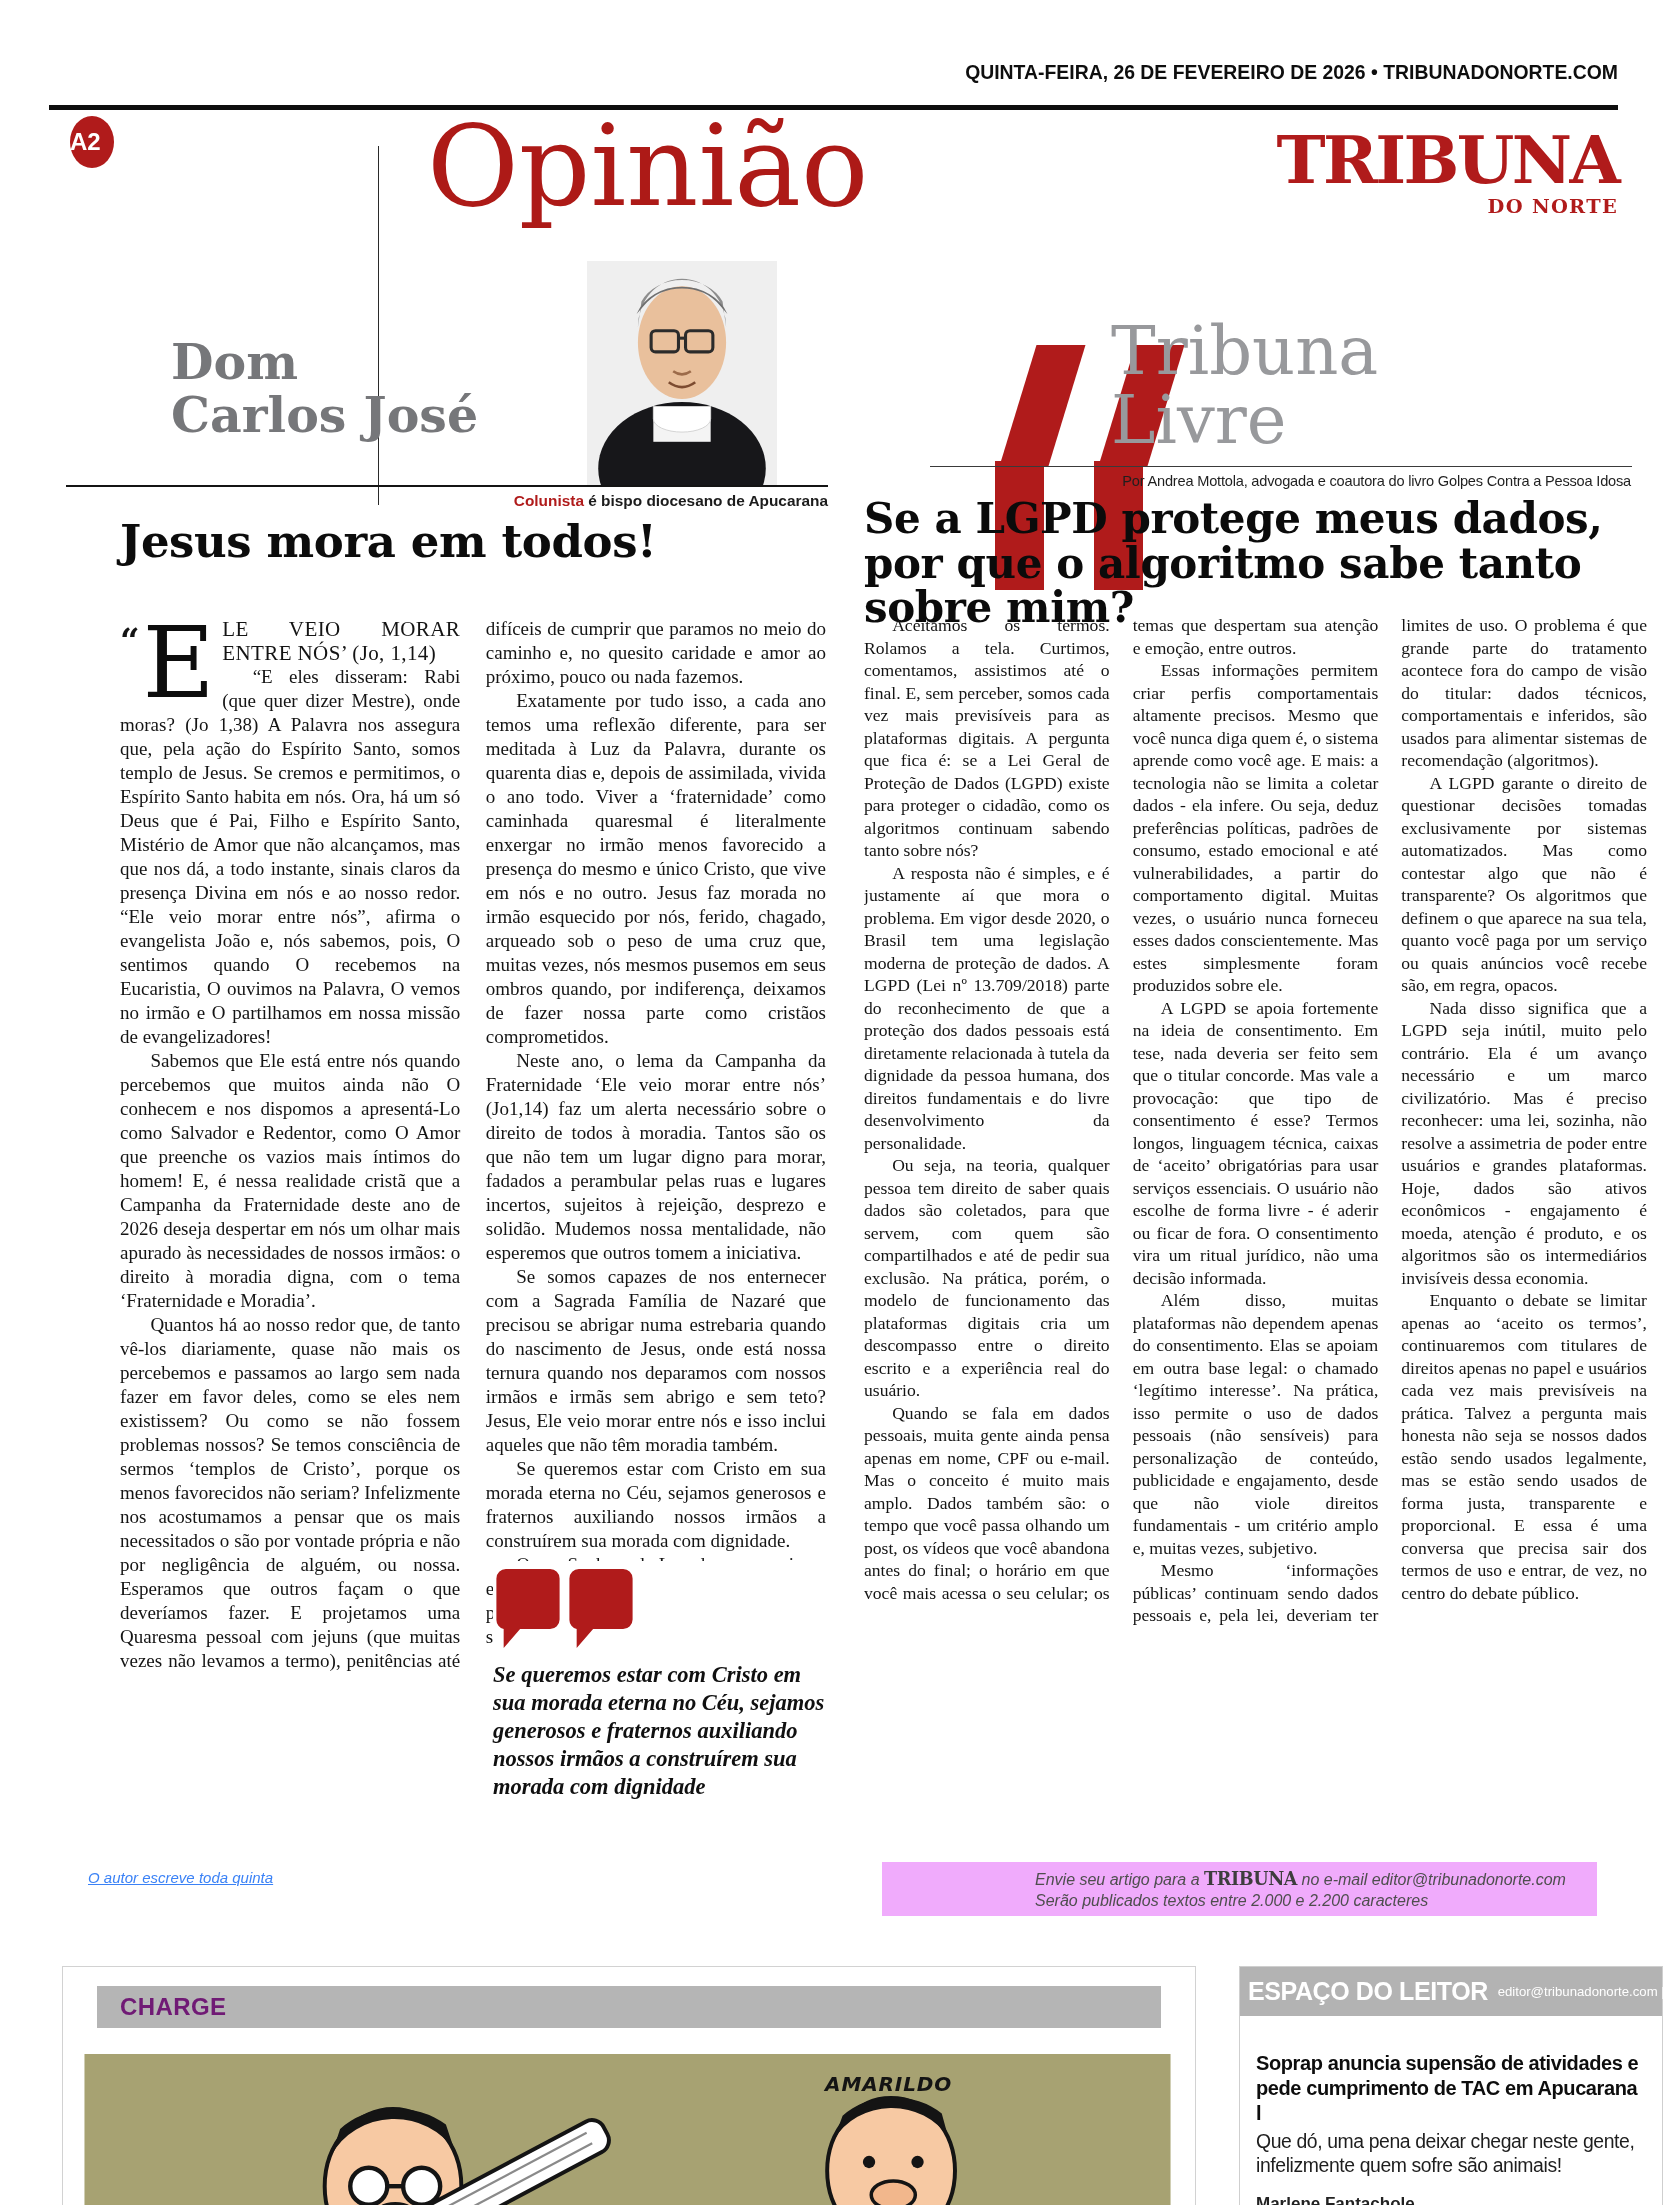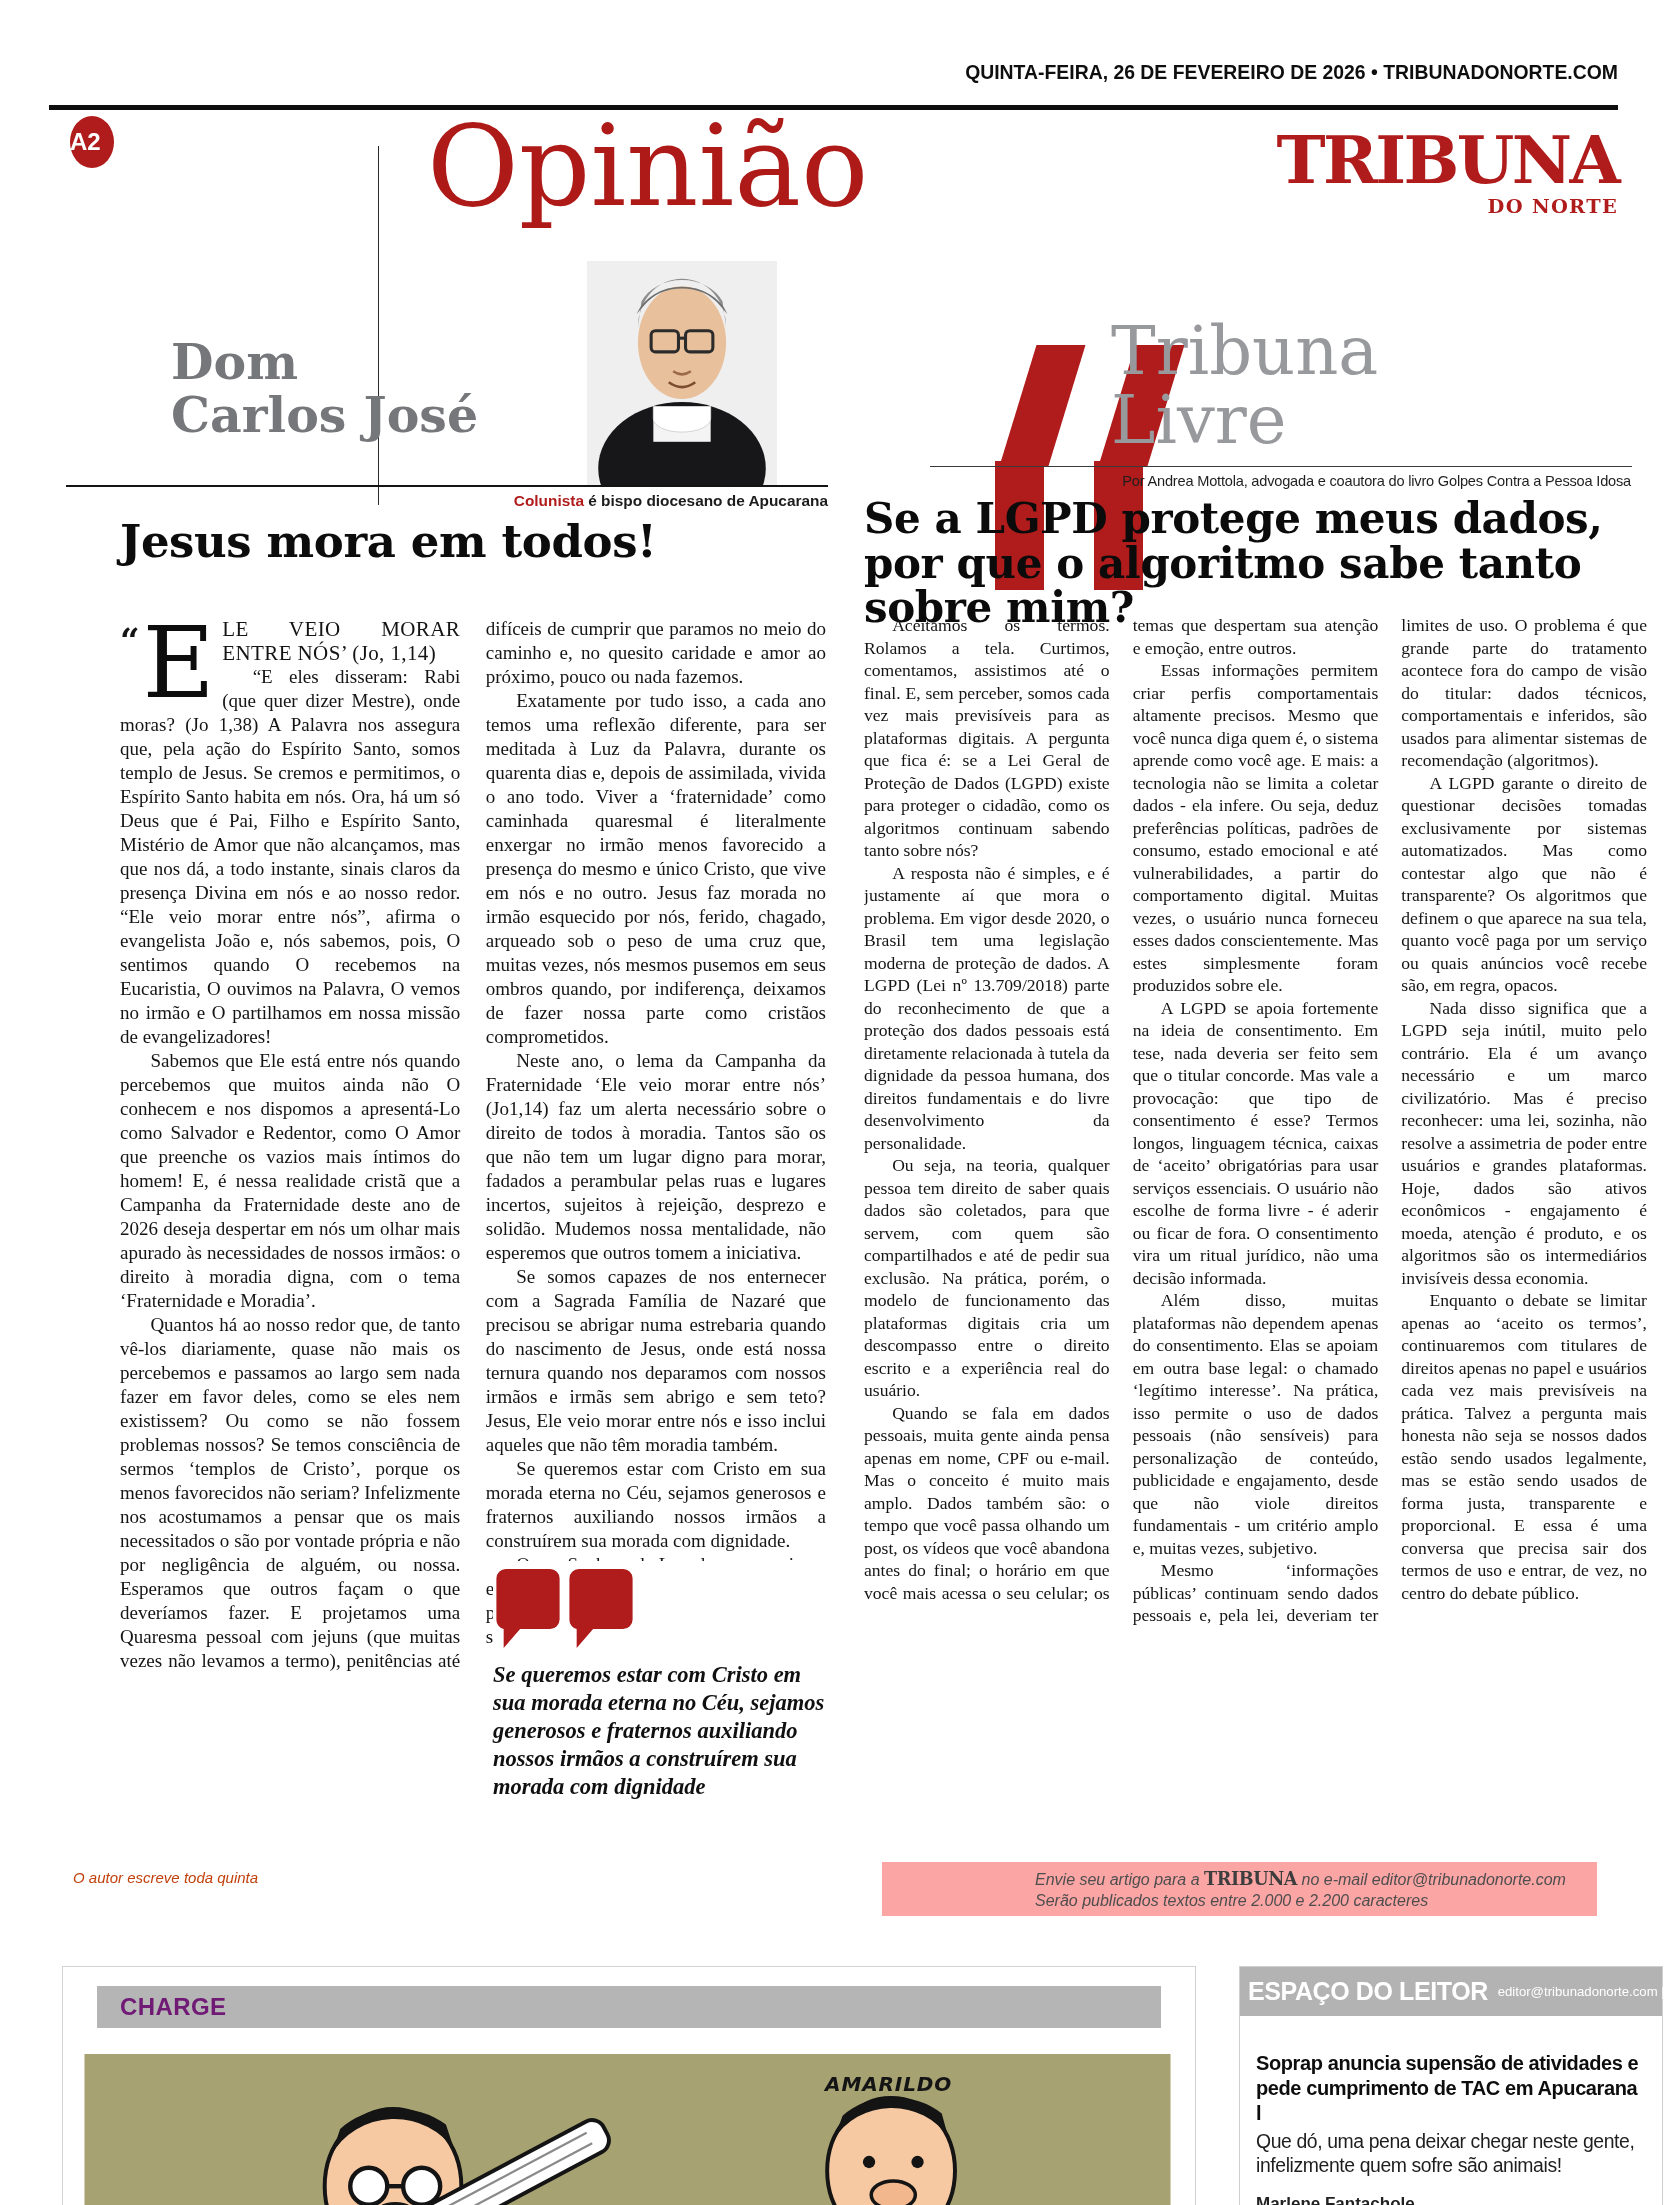"O autor escreve toda quinta" .l-footnote { color: #c2410c -> #3b82f6; left: 73px -> 88px; text-decoration: none -> underline }
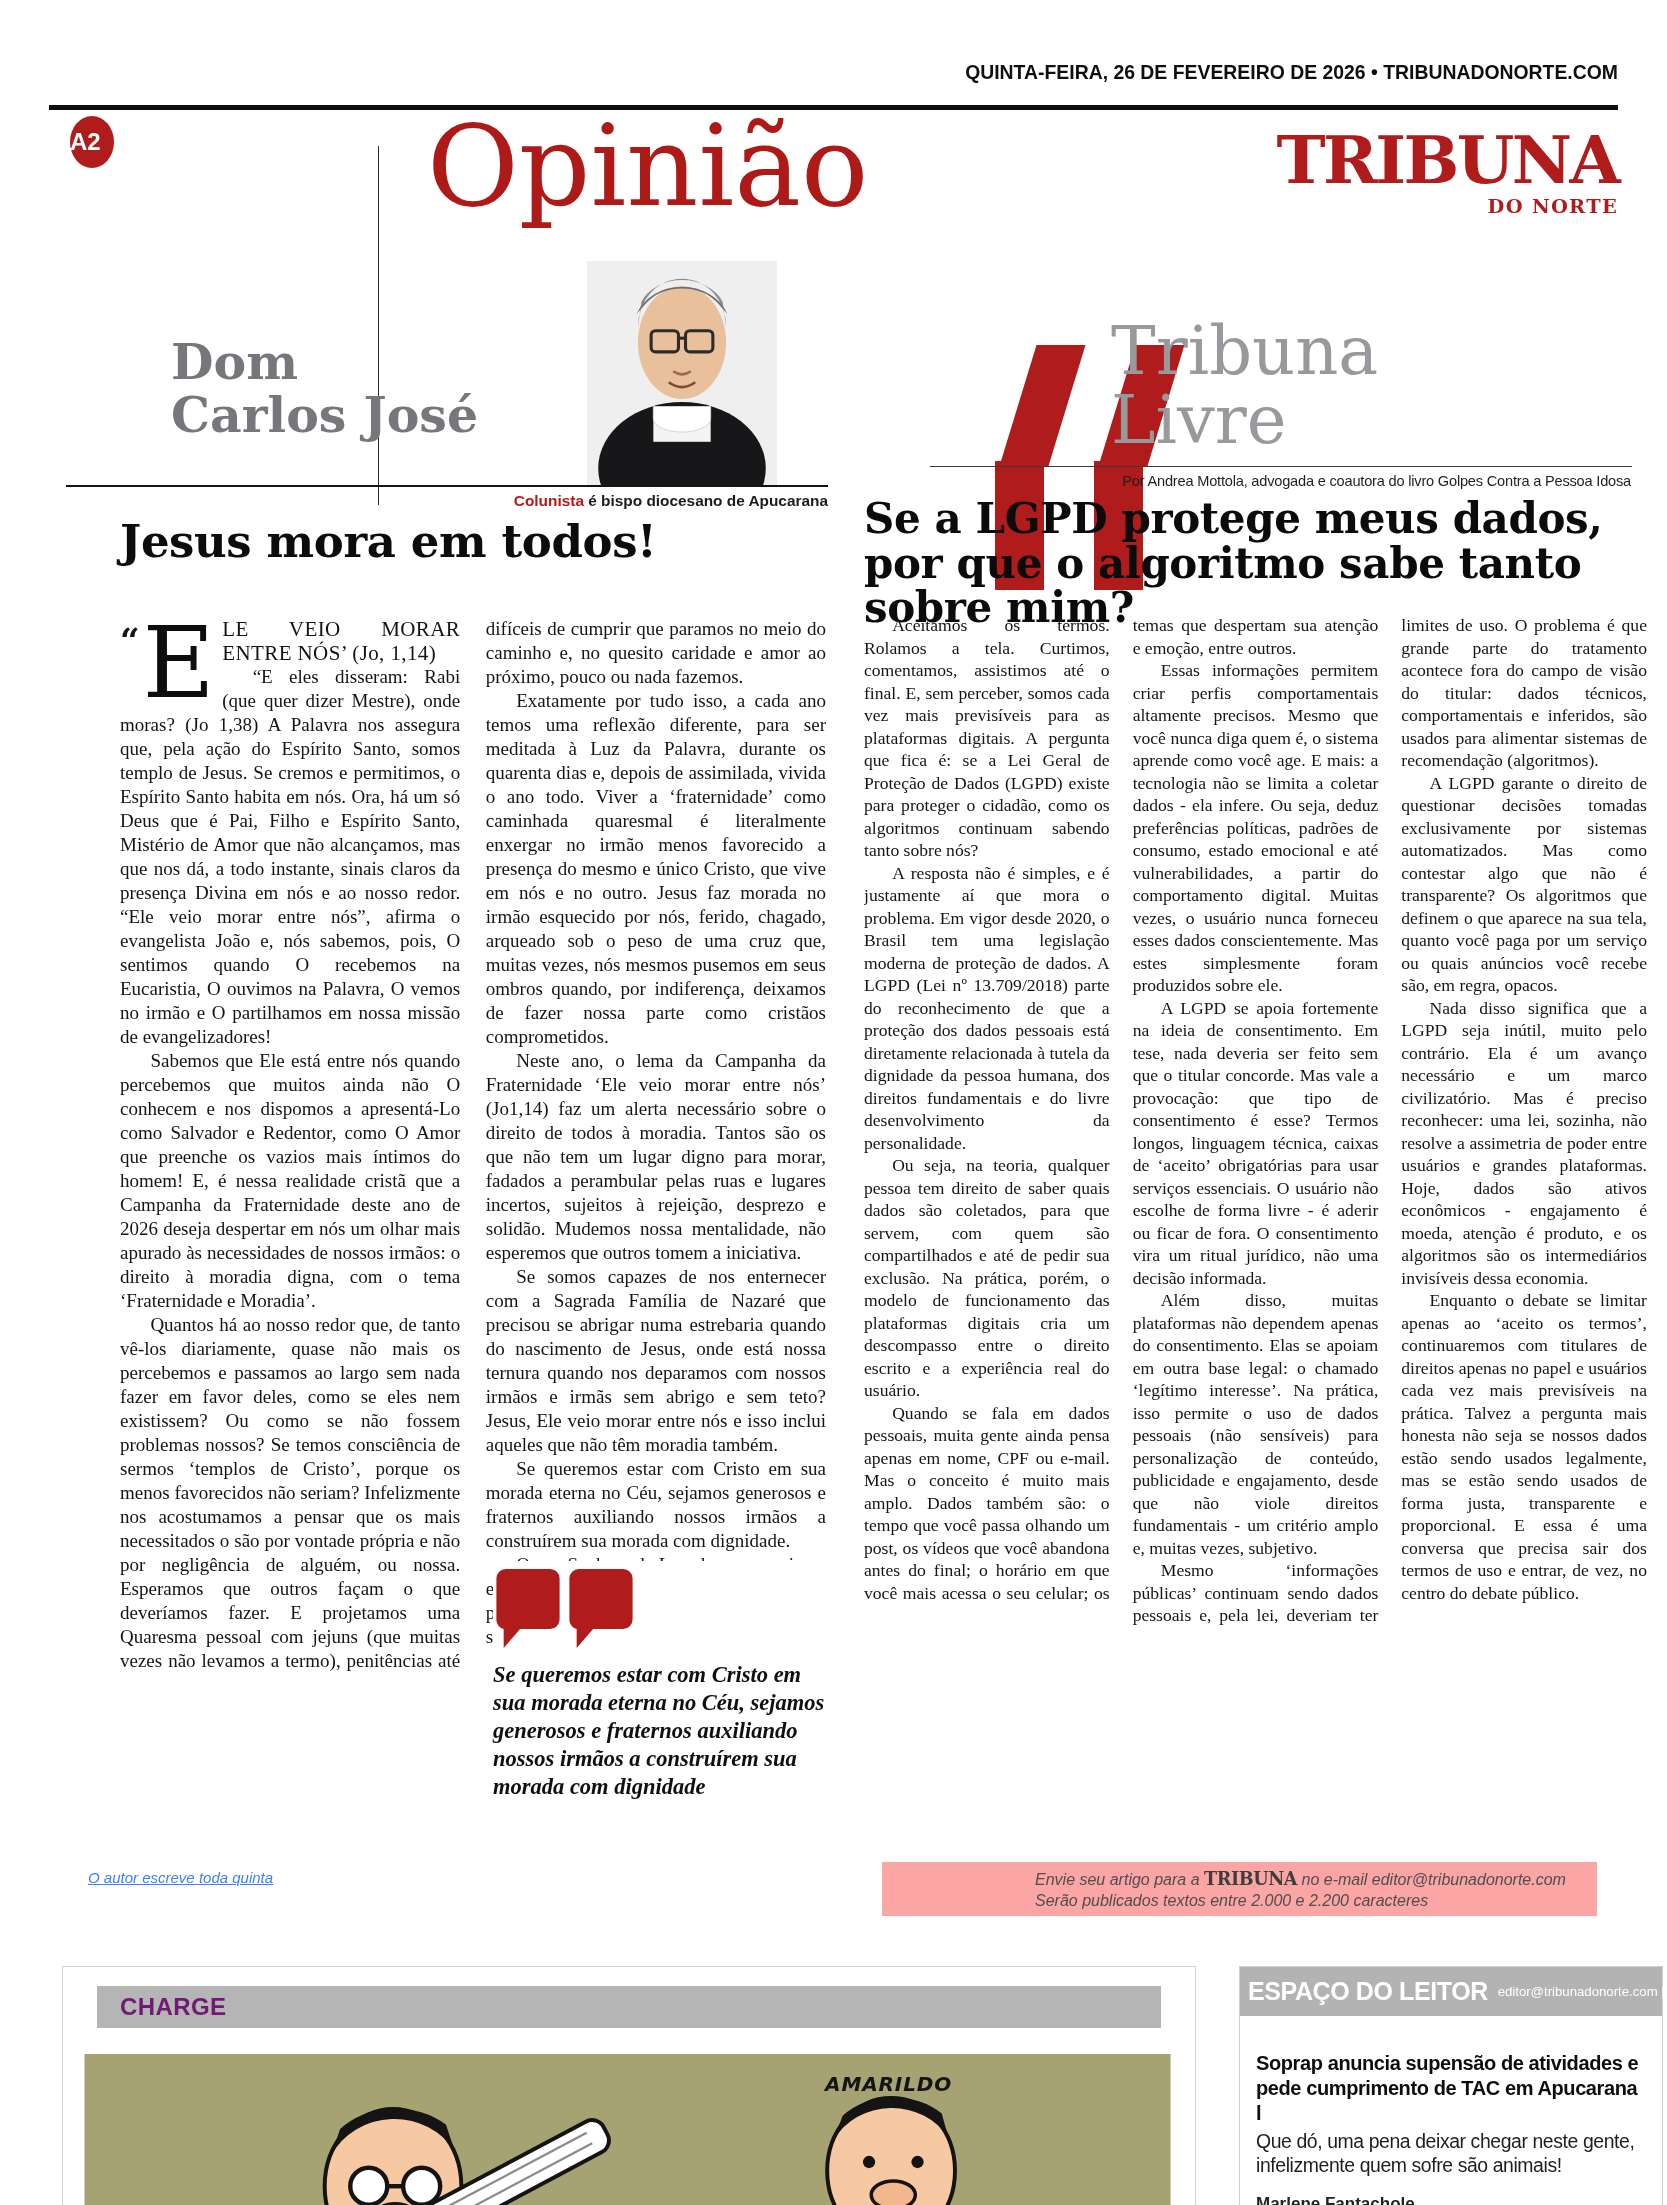"Envie seu artigo para a" .r-footer { background: #fca5a5 -> #f0abfc }
